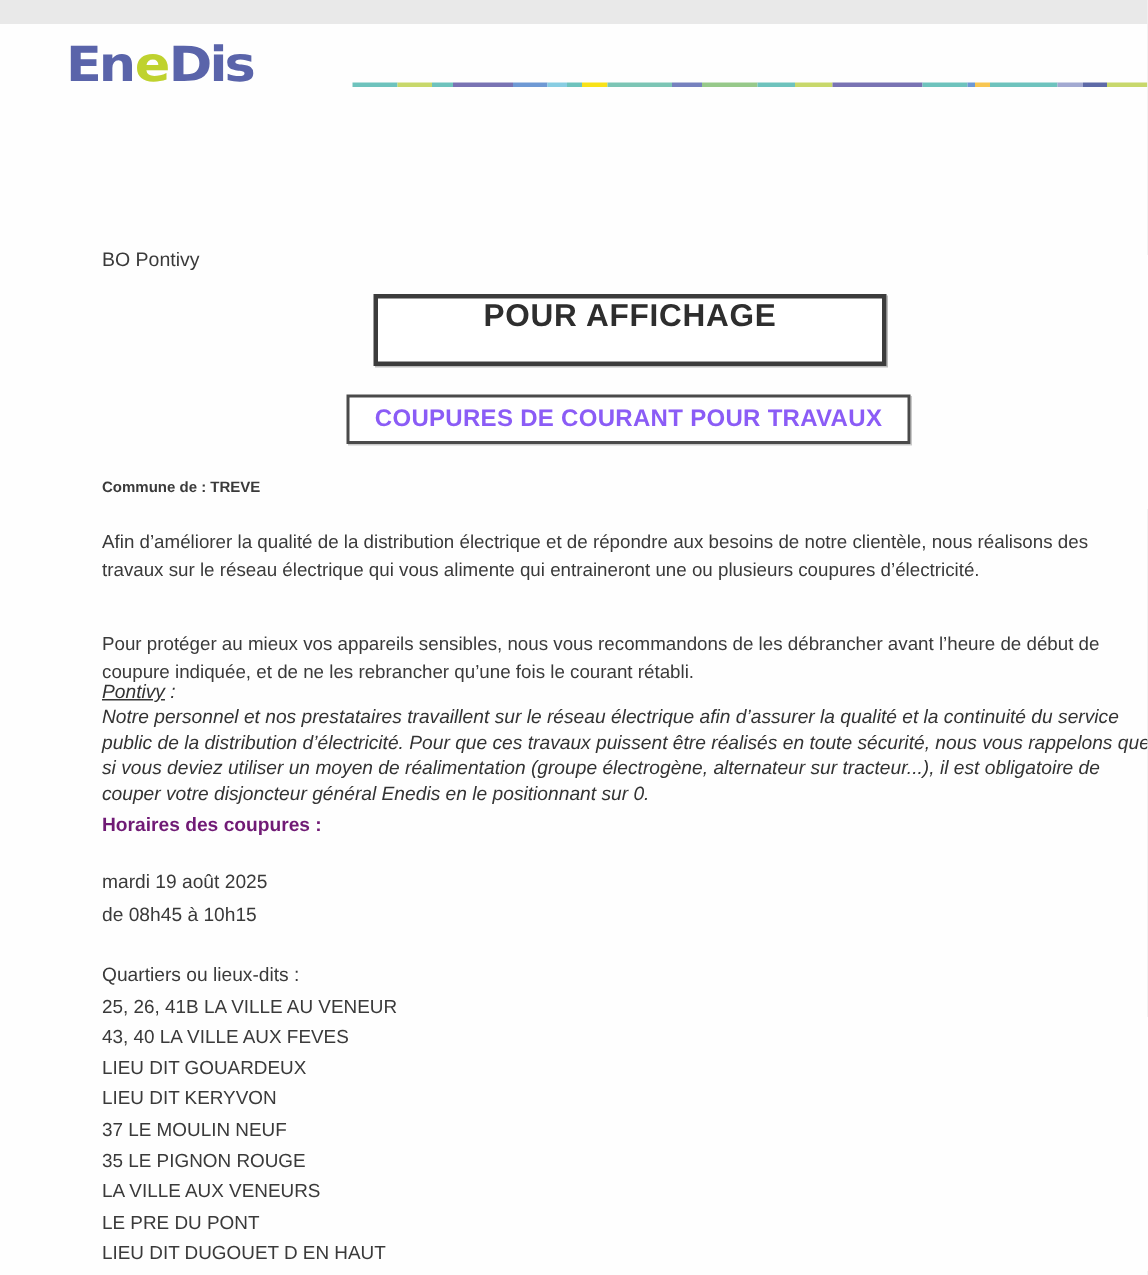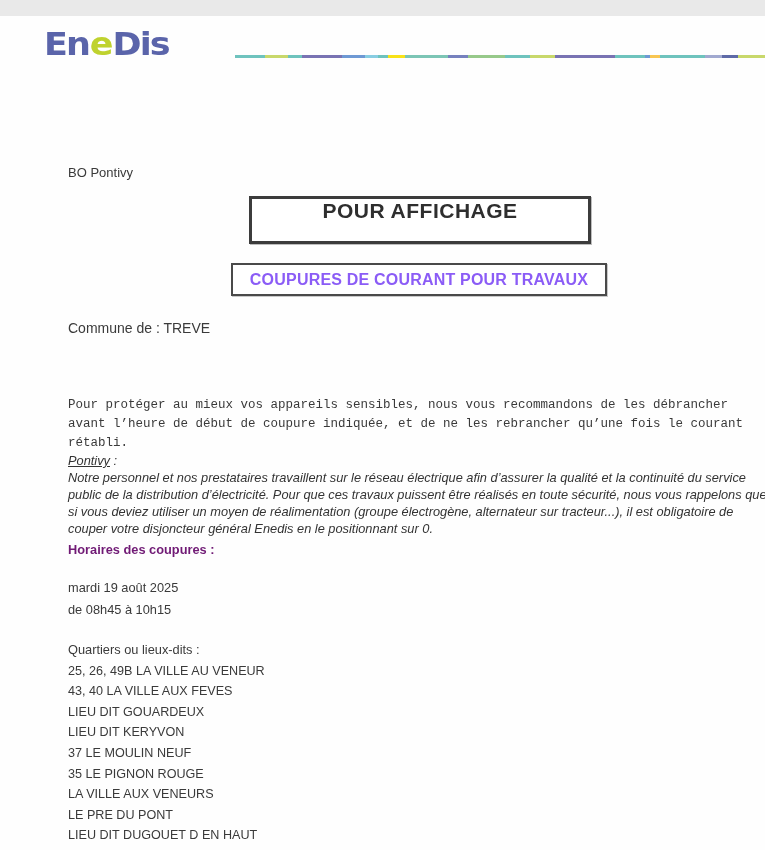"Commune de : TREVE" .commune { font-size: 14px -> 10px; font-weight: none -> bold }
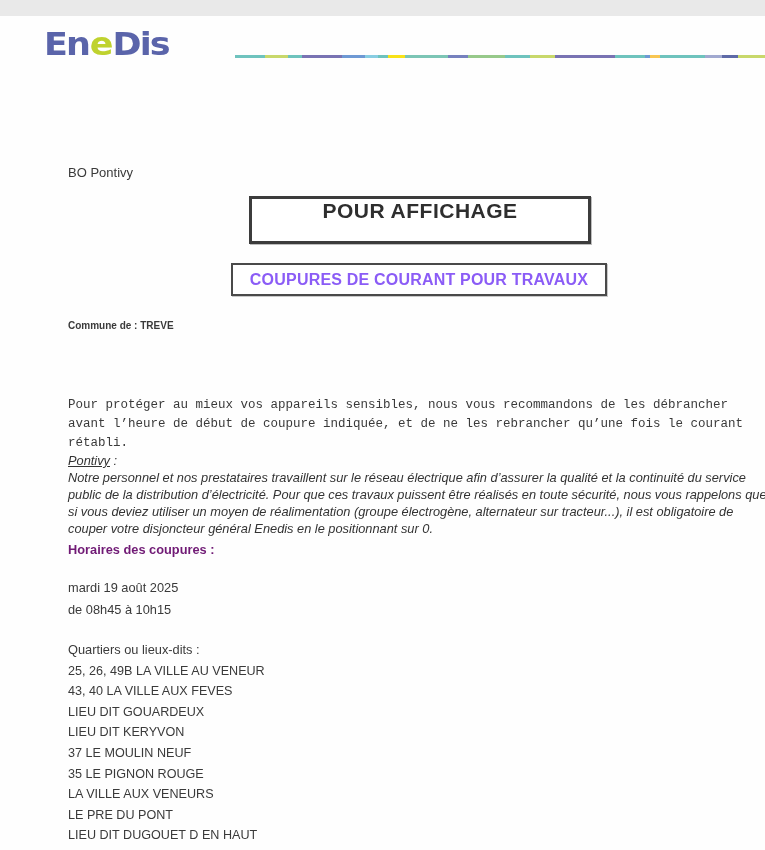"Afin d’améliorer la qualité de" div.para { html: none -> <div>Afin d’améliorer la qualité de la distribution électrique et de répondre aux besoins de notre clientèle, nous réalisons des travaux sur le réseau électrique qui vous alimente qui entraineront une ou plusieurs coupures d’électricité.</div> }
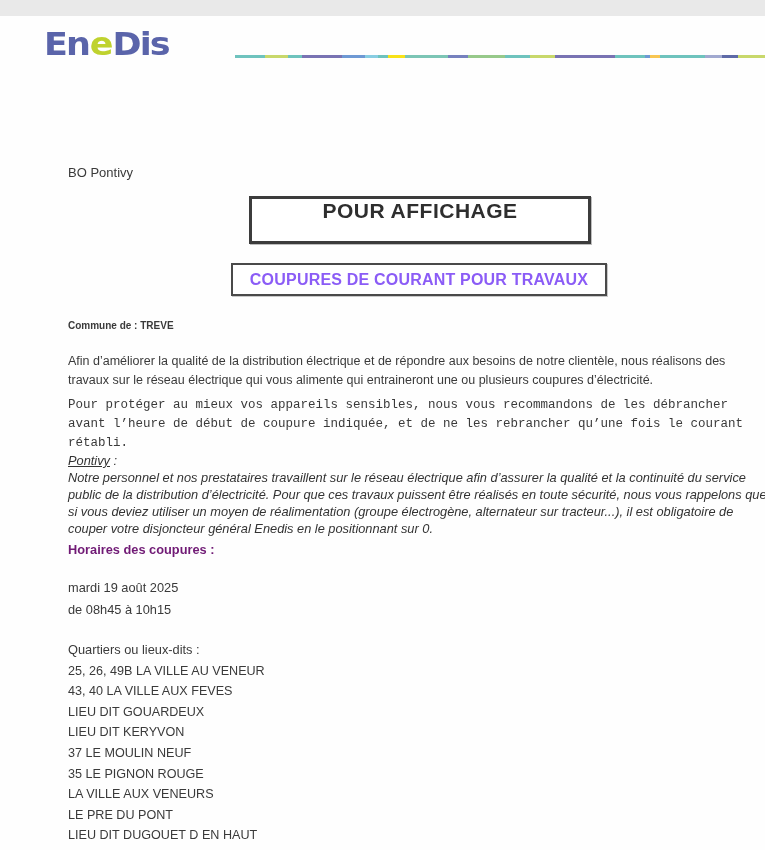"Pour protéger au mieux vos" .para2 { font-family: Liberation Mono, monospace -> none; top: 380px -> 404px }
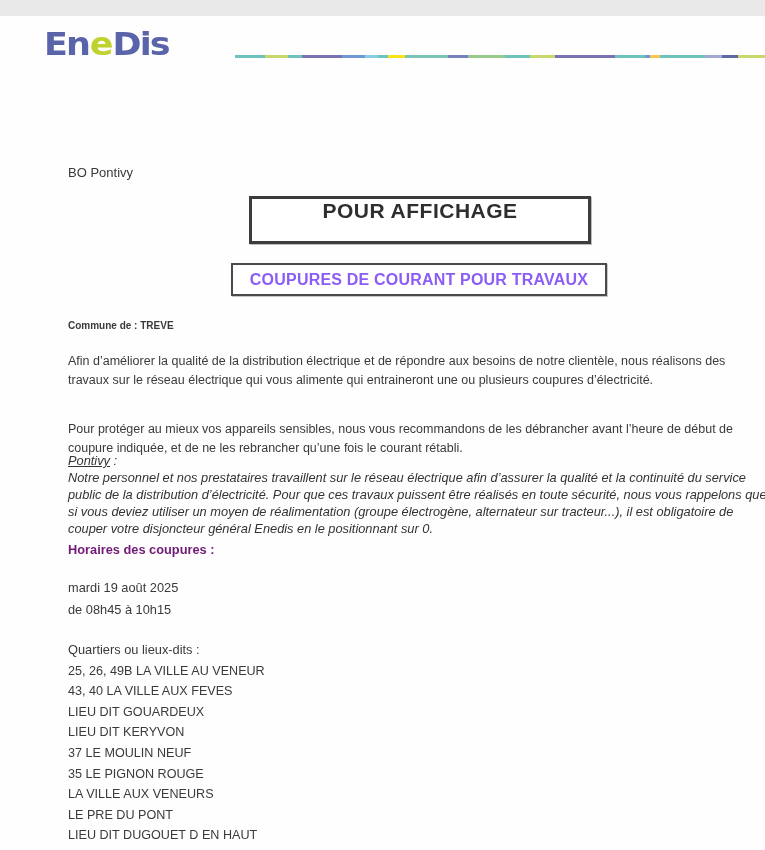"25, 26, 49B LA VILLE" div.location-line { text: 49B -> 41B }
